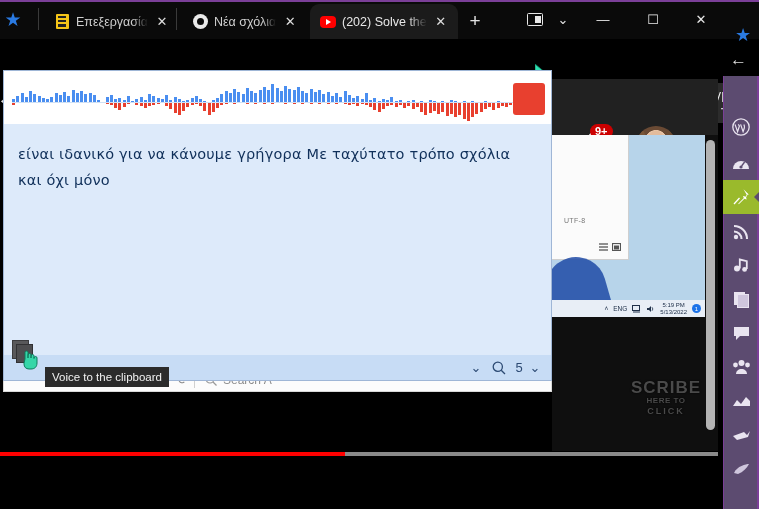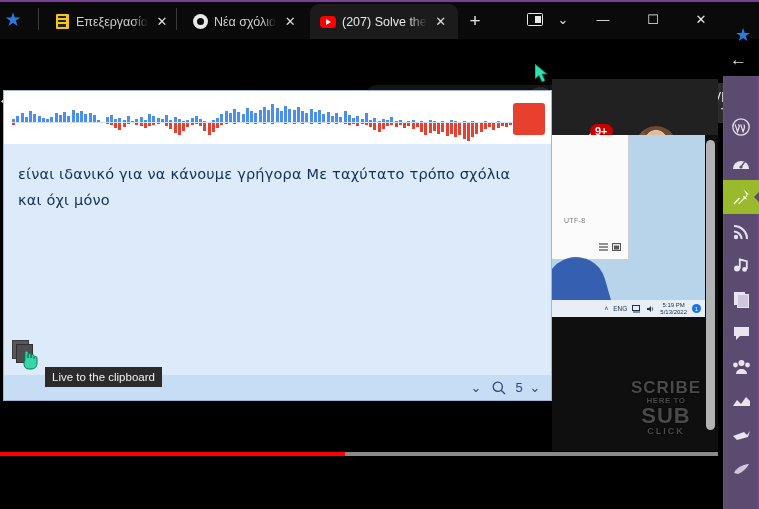"(207) Solve the" span.tab-title { text: 207 -> 202 }
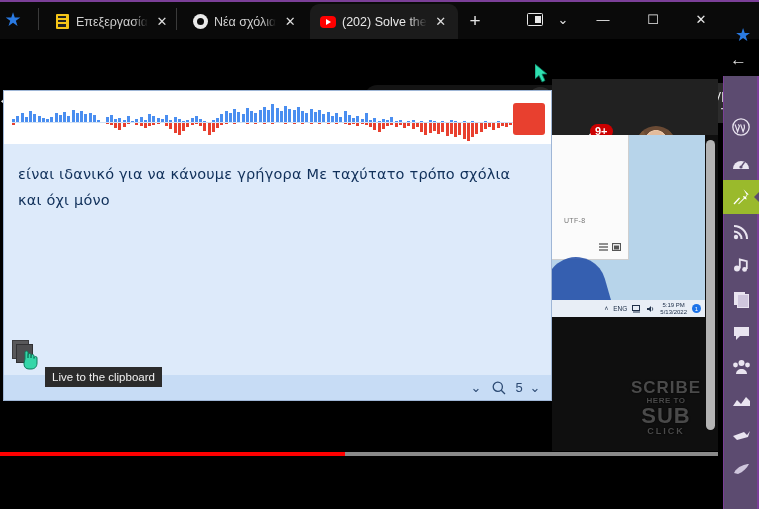"είναι ιδανικό για να κάνουμε" .speech-panel { top: 90px -> 70px }
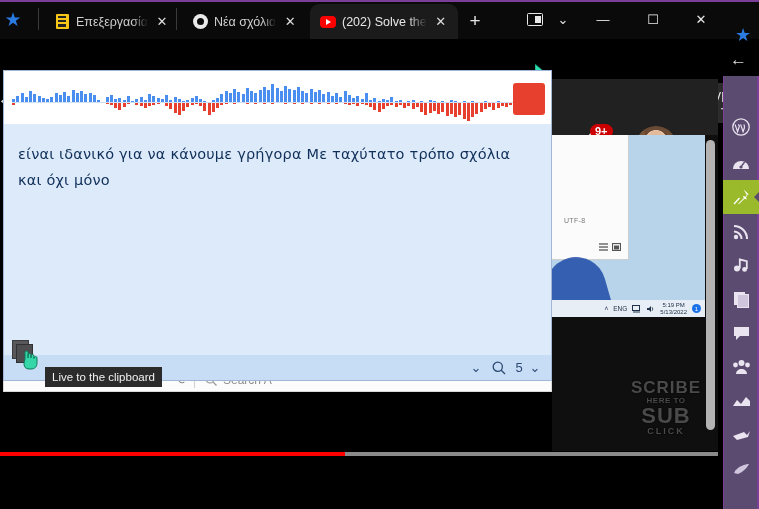"Live to the clipboard" div.tooltip-dark { text: Live -> Voice }
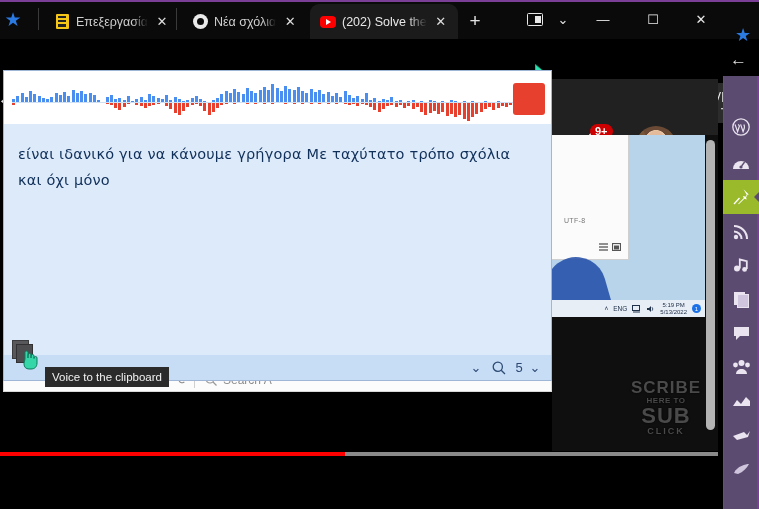"SUB" div.l3 { html: <div>SUB</div> -> none }
